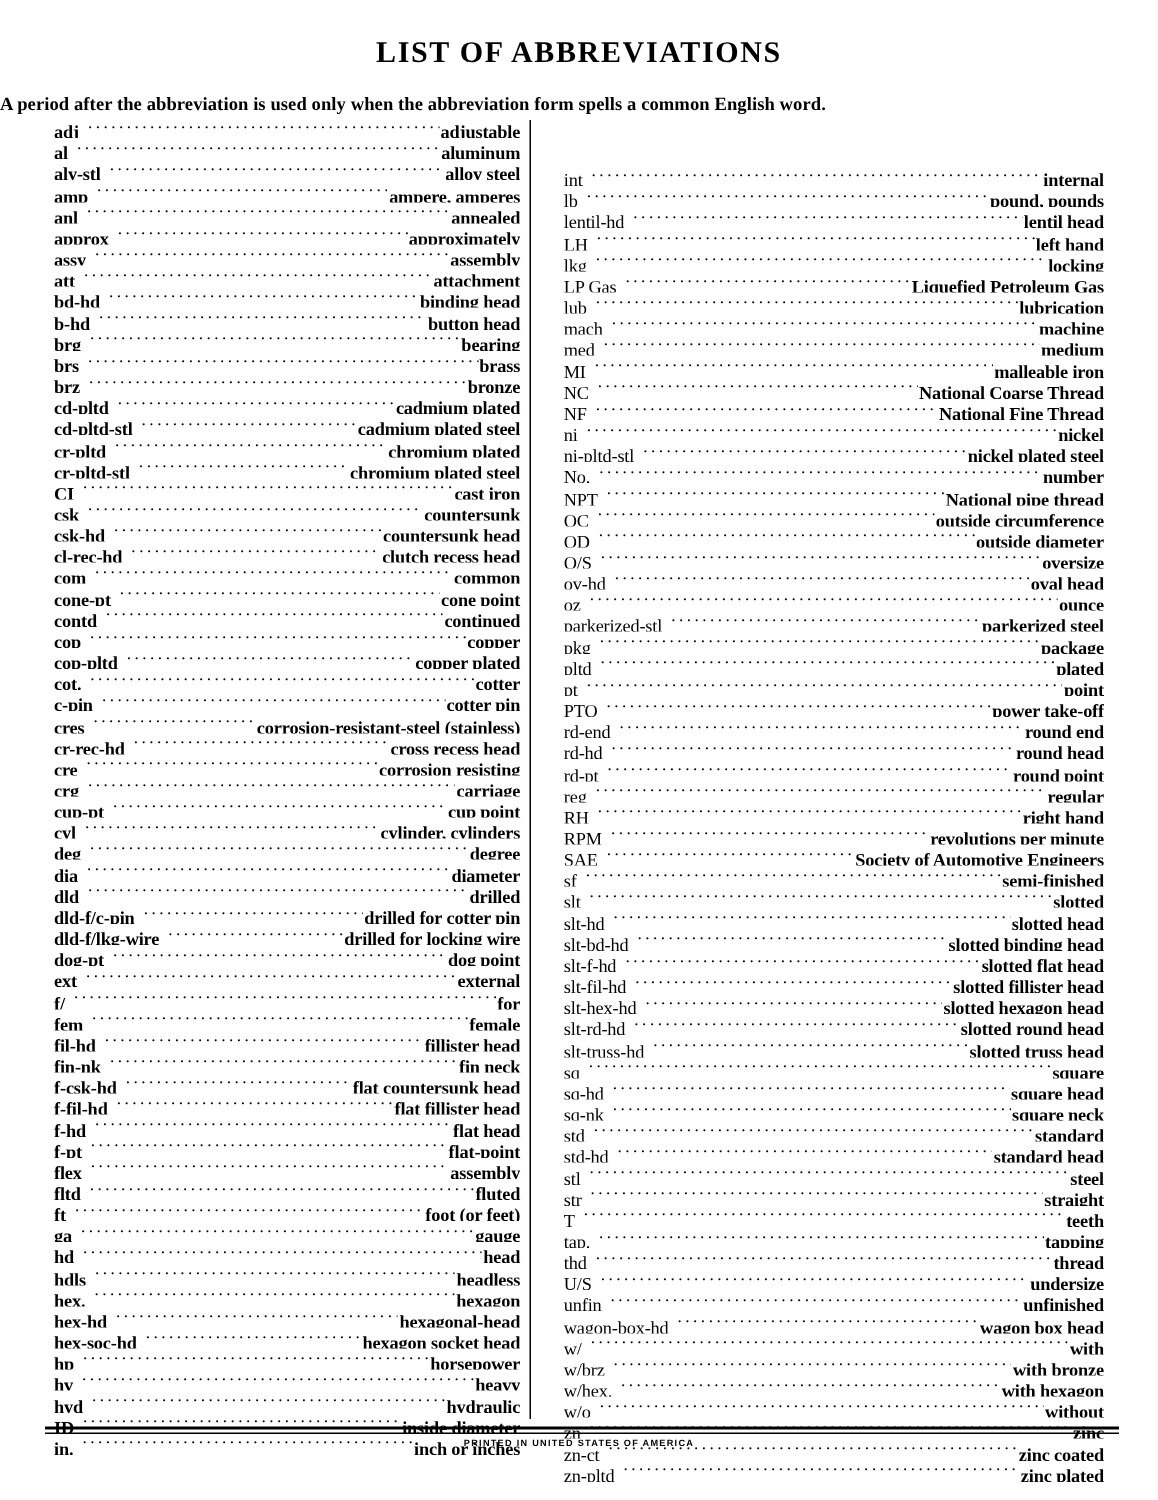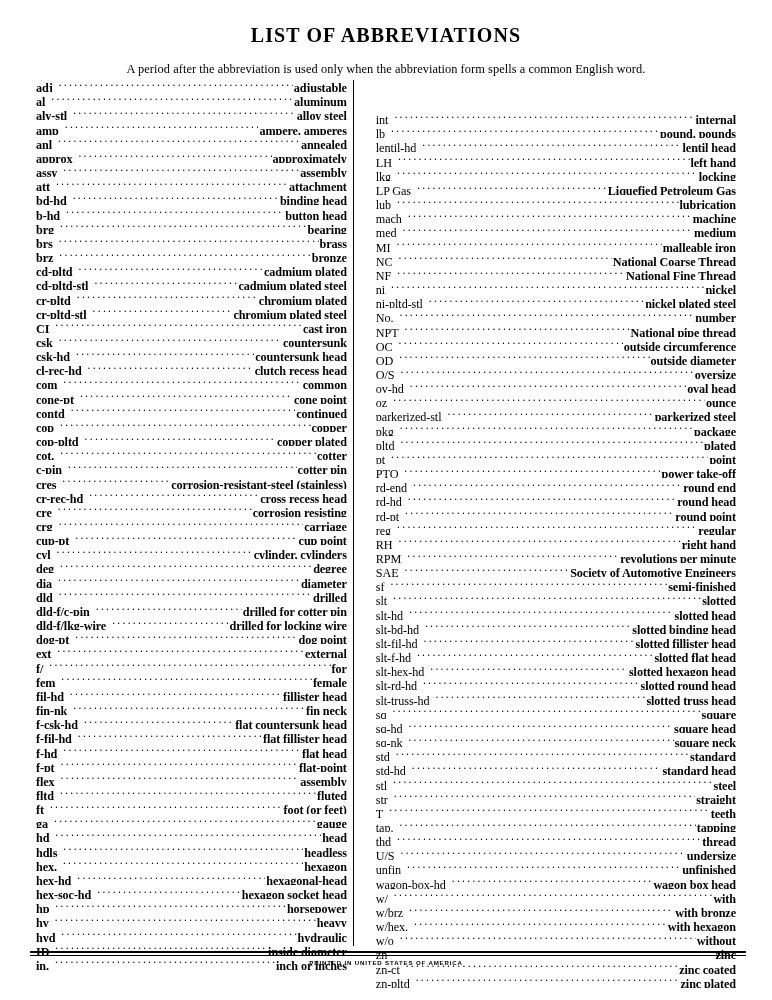"A period after the abbreviation" .subtitle { font-weight: normal -> bold; text-align: center -> left }
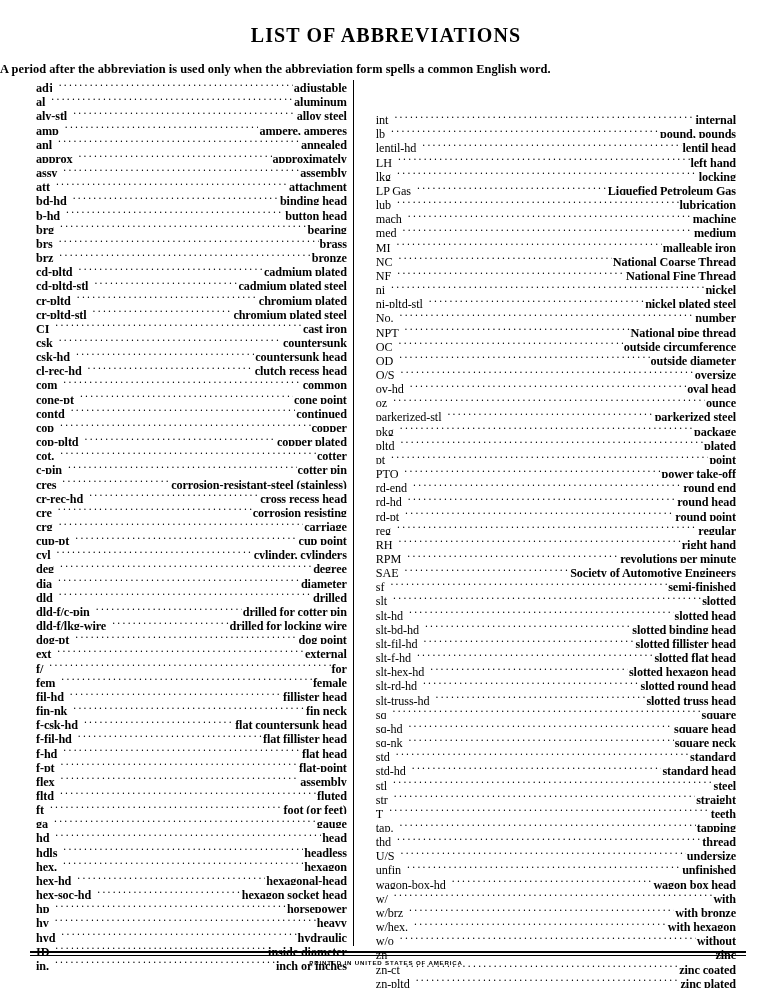"slt-fil-hd" div.entry { order: before "slt-f-hd" -> after "slt-f-hd" }
